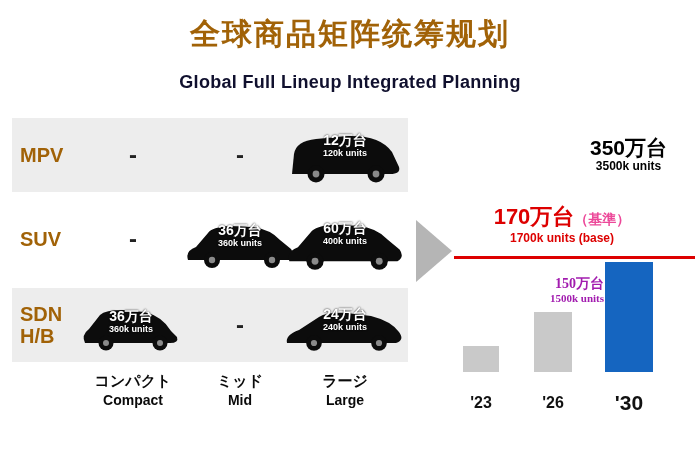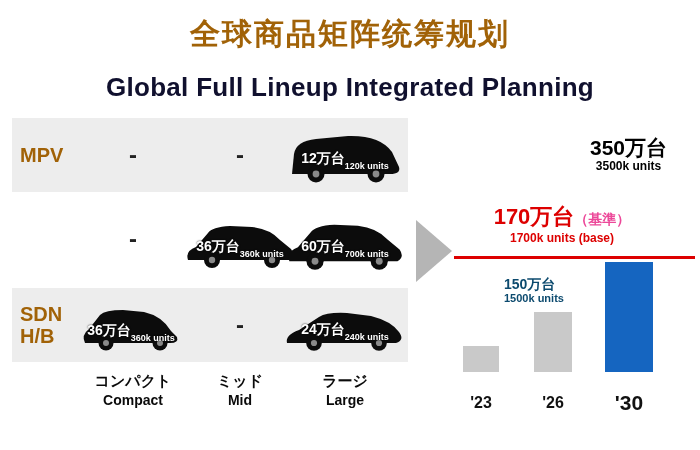"Global Full Lineup Integrated Planning" .subtitle { font-size: 26px -> 18px }
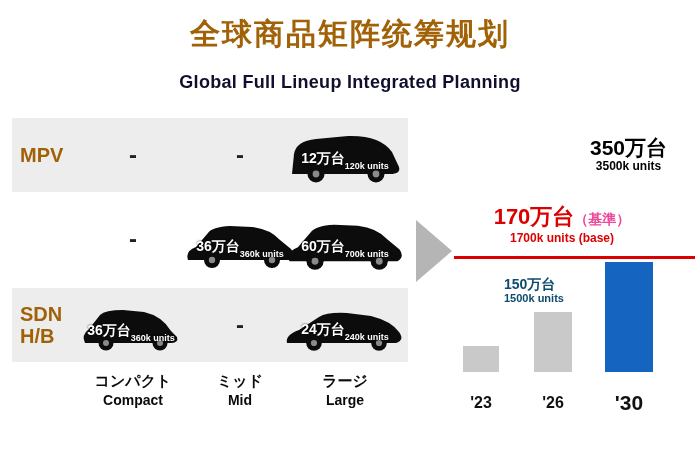"12万台" .car-text { flex-direction: row -> column; justify-content: center -> none }
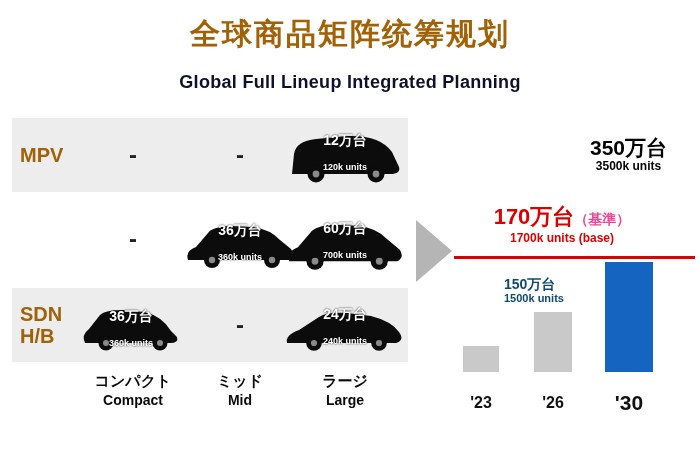"120k units" .car-units { margin-top: 14px -> 0 }
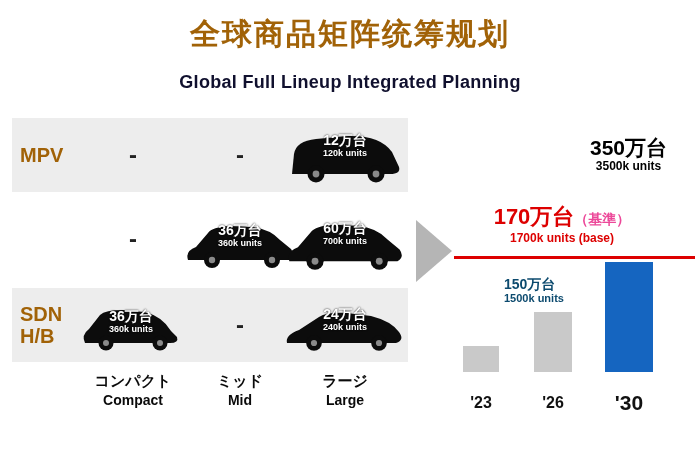"SUV" div.rowlabel { html: none -> <div>SUV</div> }
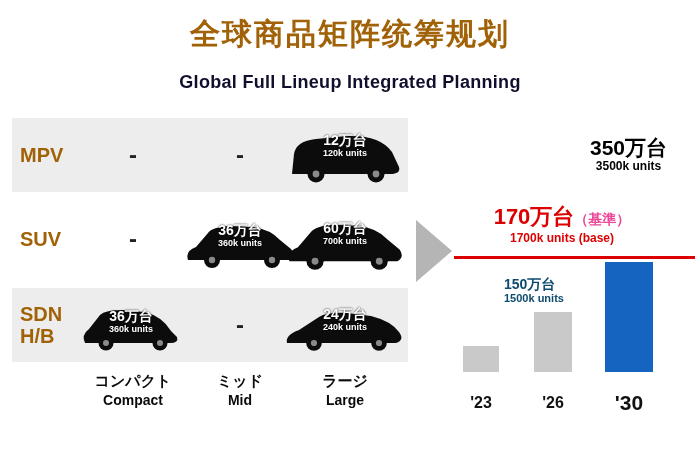"700k units" span.car-units { text: 700k -> 400k }
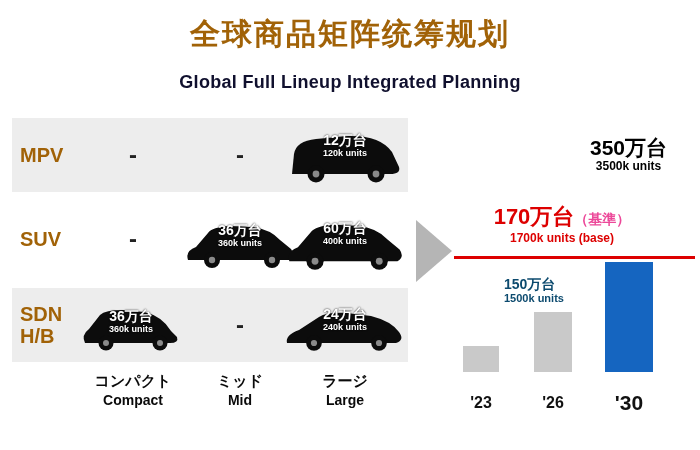"150万台" .lab26 { color: #0c4a6e -> #a21caf; font-family: none -> Liberation Serif, serif; text-align: left -> right }
